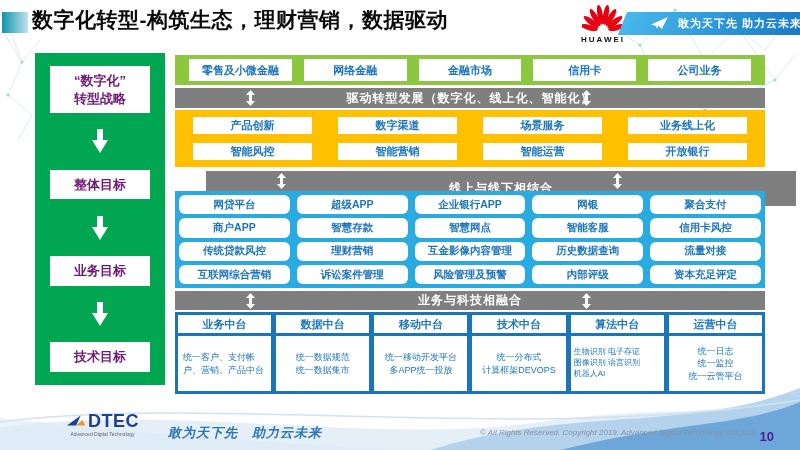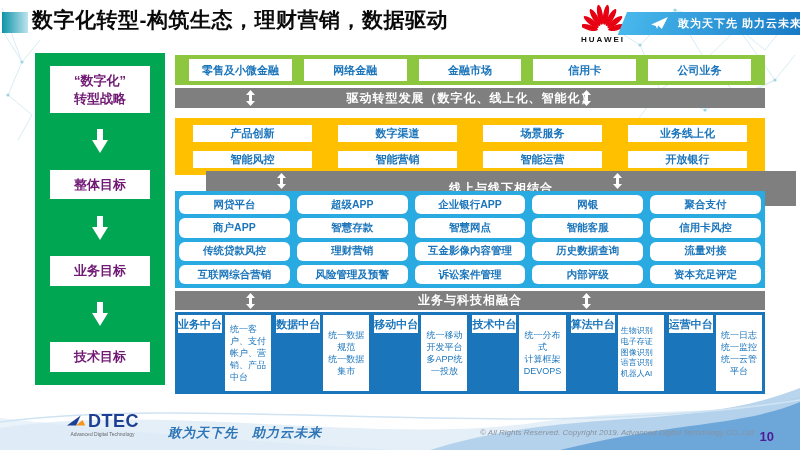"产品创新" .band-yellow { margin-top: 8px -> none }
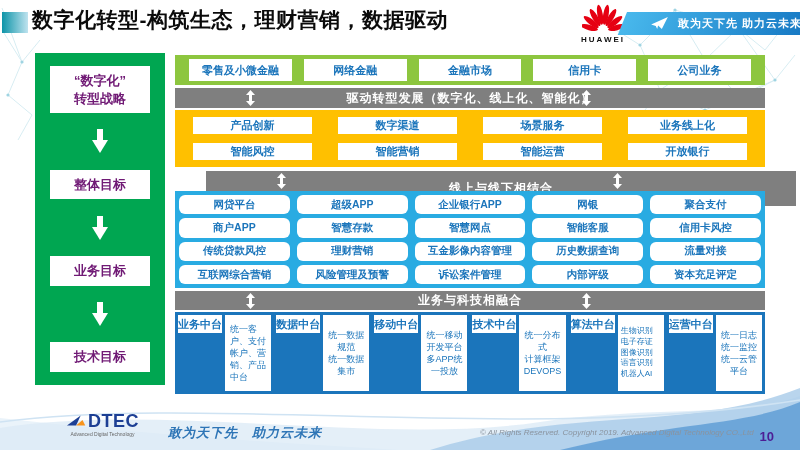"风险管理及预警" div.cell { order: before "诉讼案件管理" -> after "诉讼案件管理" }
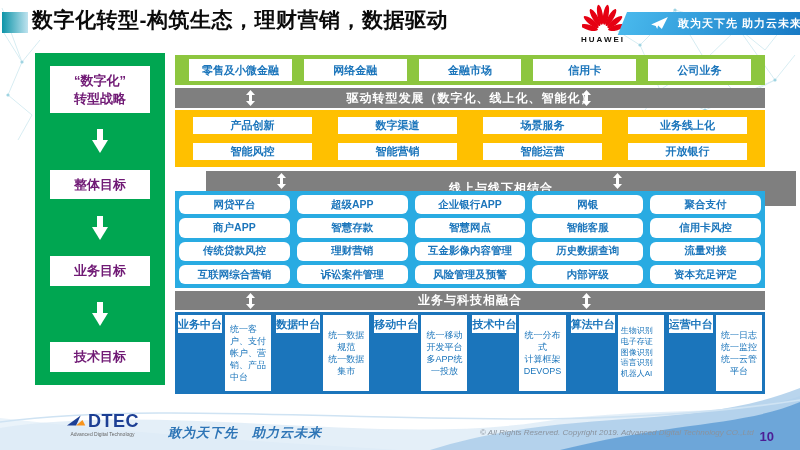"业务中台" .pcol { flex-direction: none -> column }
